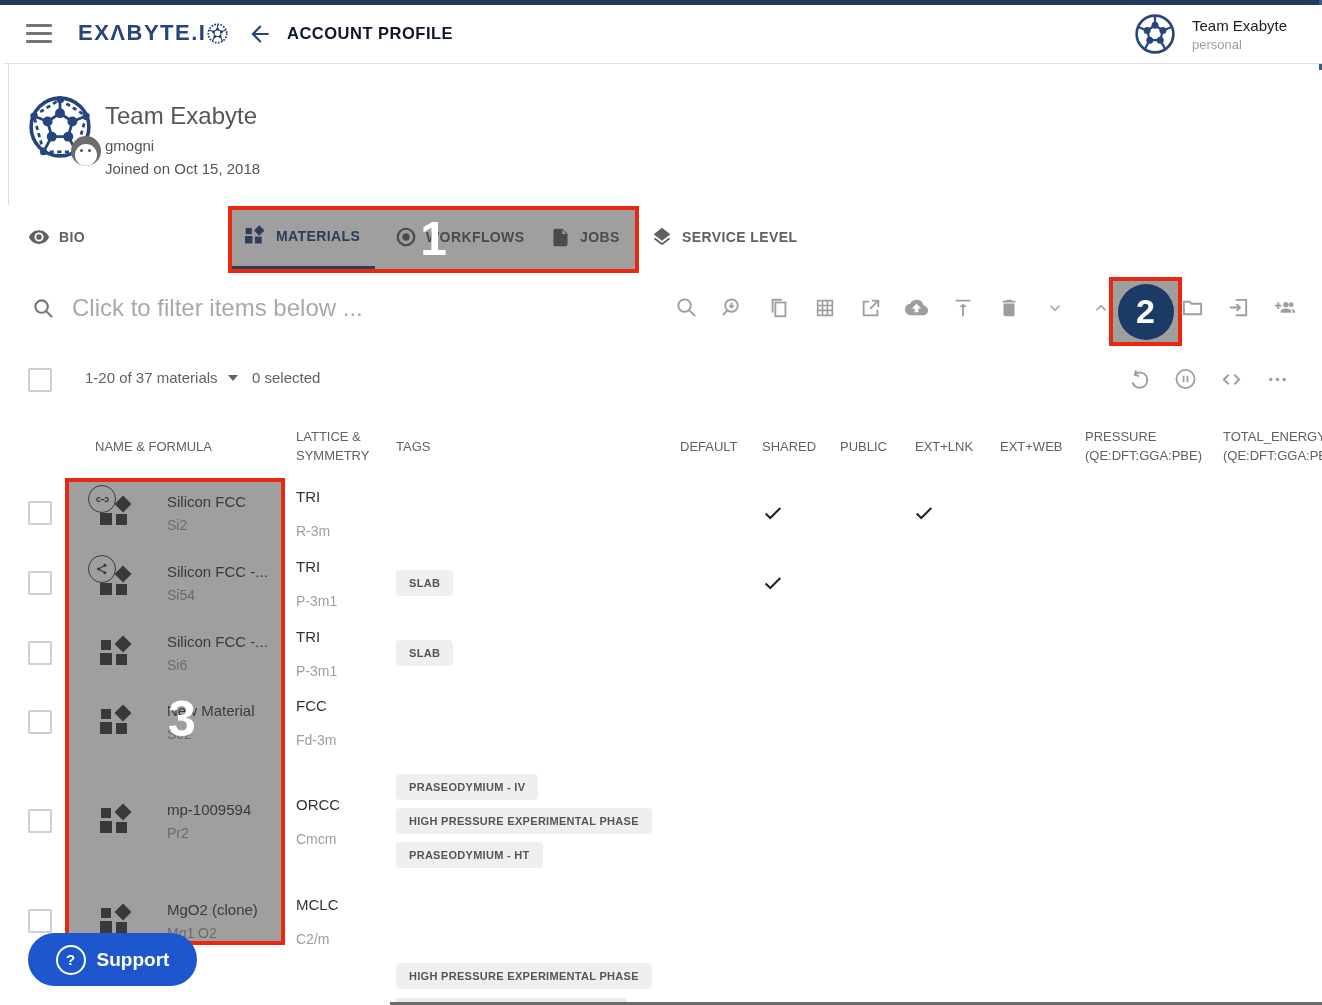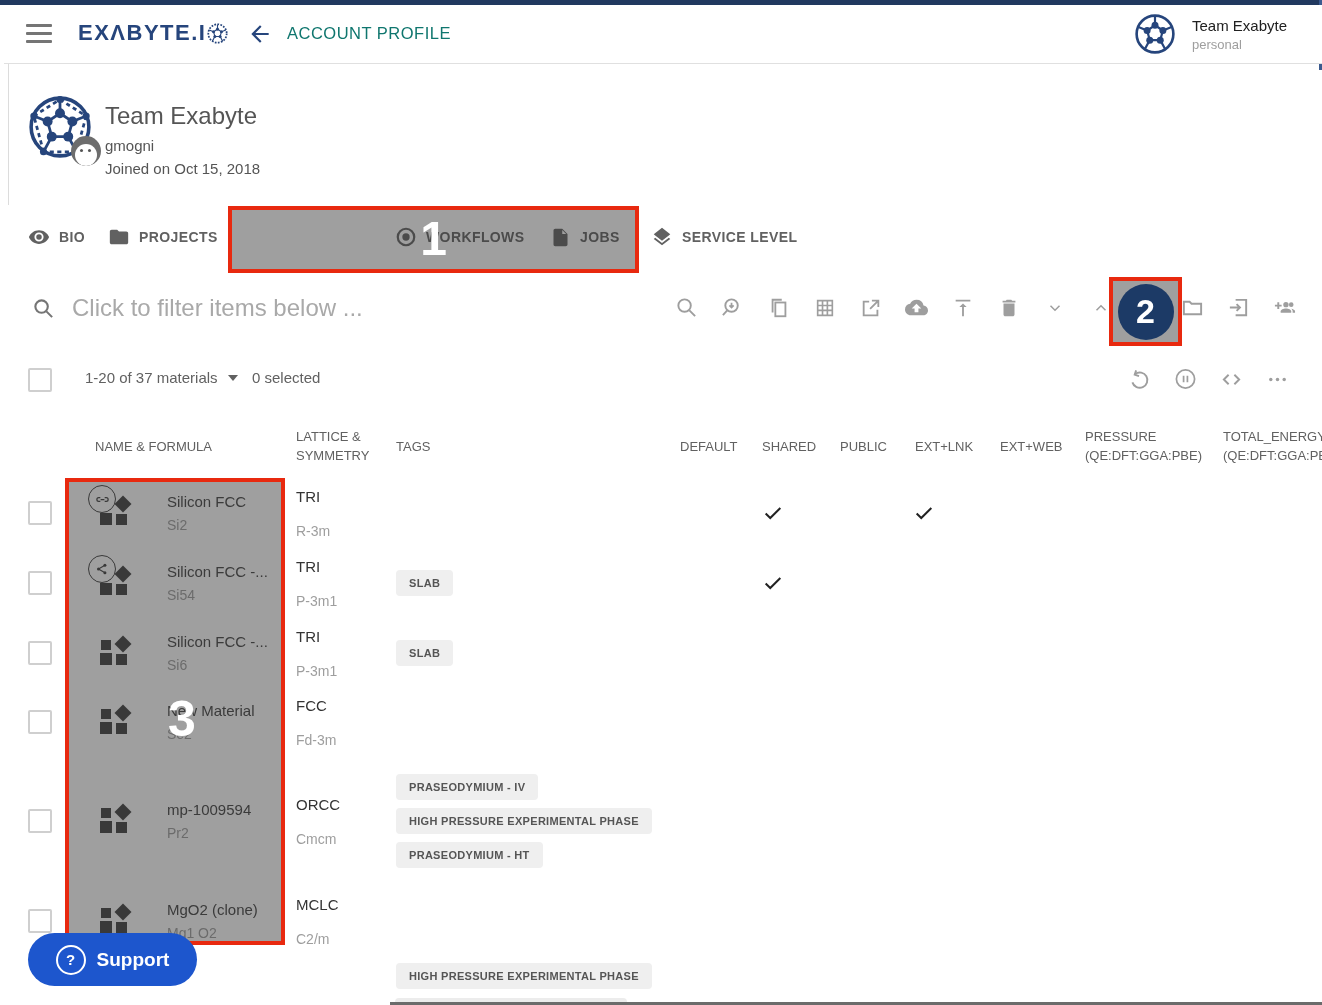"ACCOUNT PROFILE" .pagetitle { color: #0f766e -> #0f172a; font-weight: 400 -> 700 }
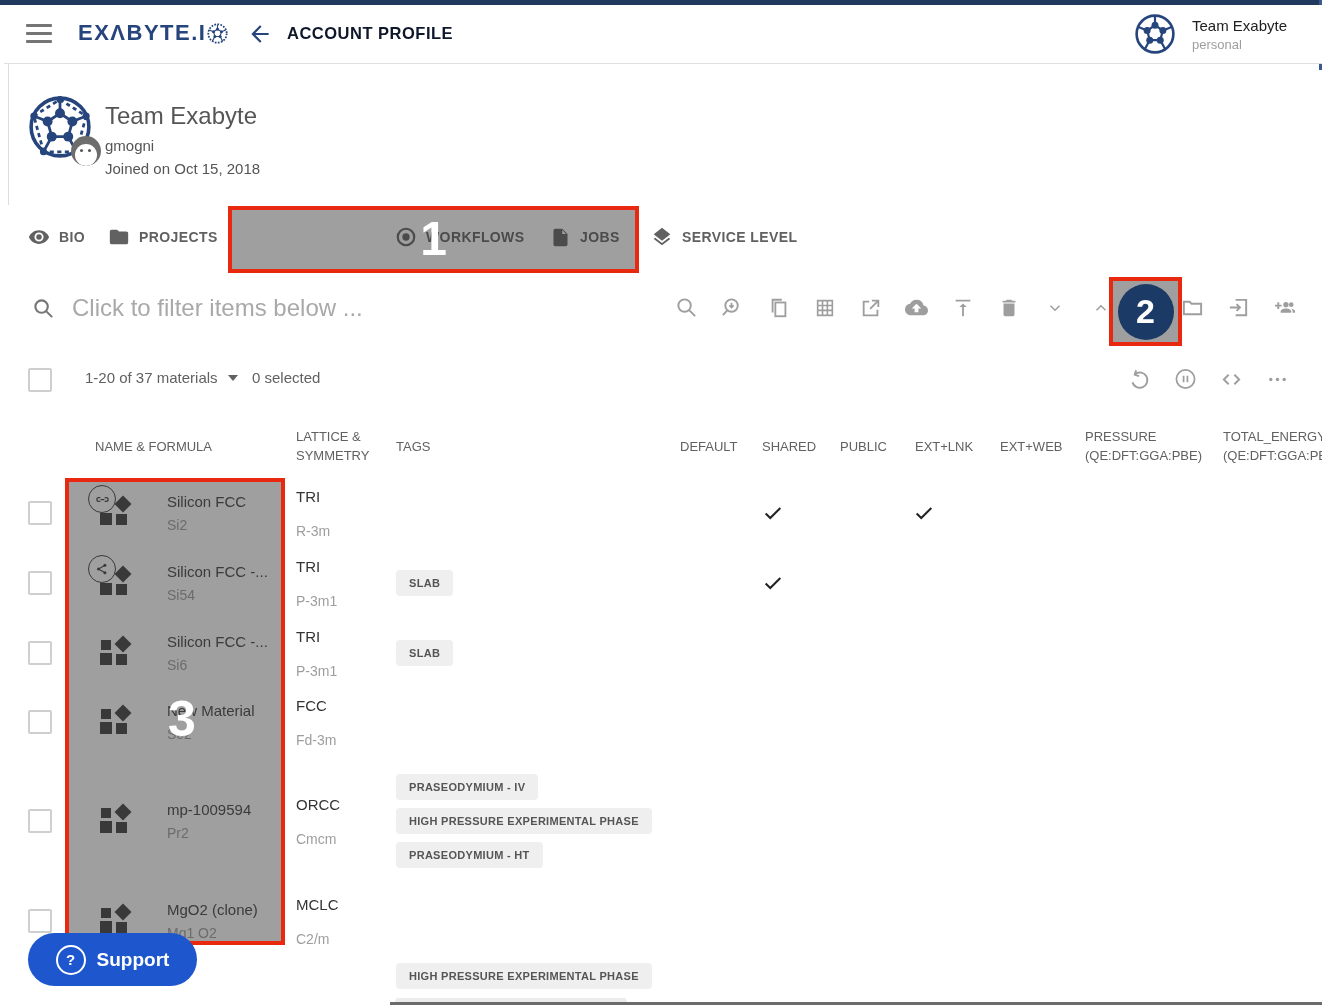"PROJECTS" div.tab { html: <div> <svg> <path></path> </svg> <span>PROJECTS</span> </div> -> none }
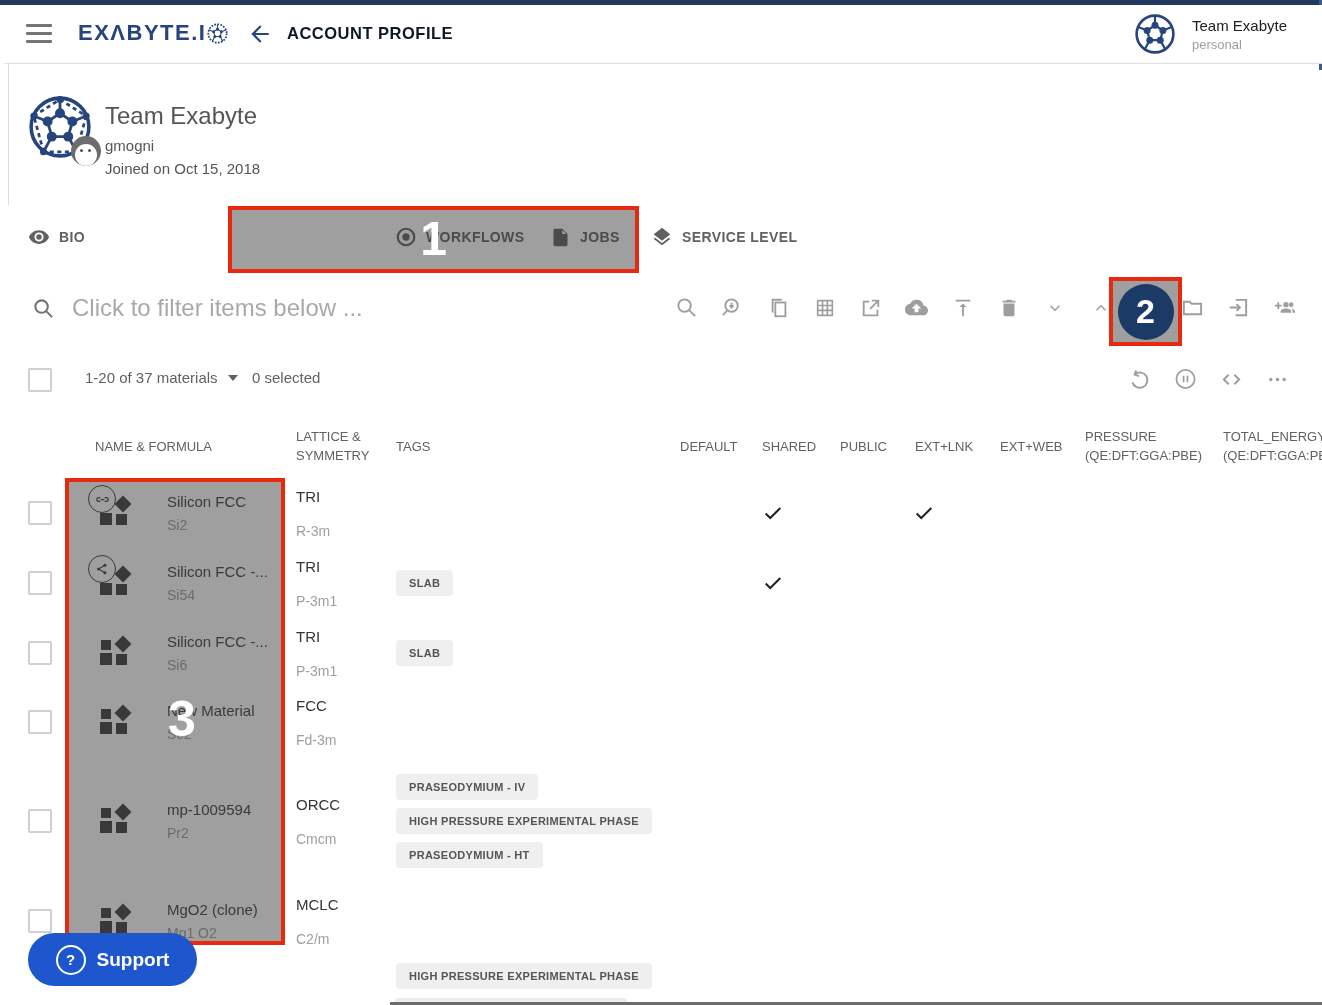"MATERIALS" div.tab { html: none -> <div> <span> <i></i> <i></i> <i></i> <i></i> </span> <span>MATERIALS</span> </div> }
